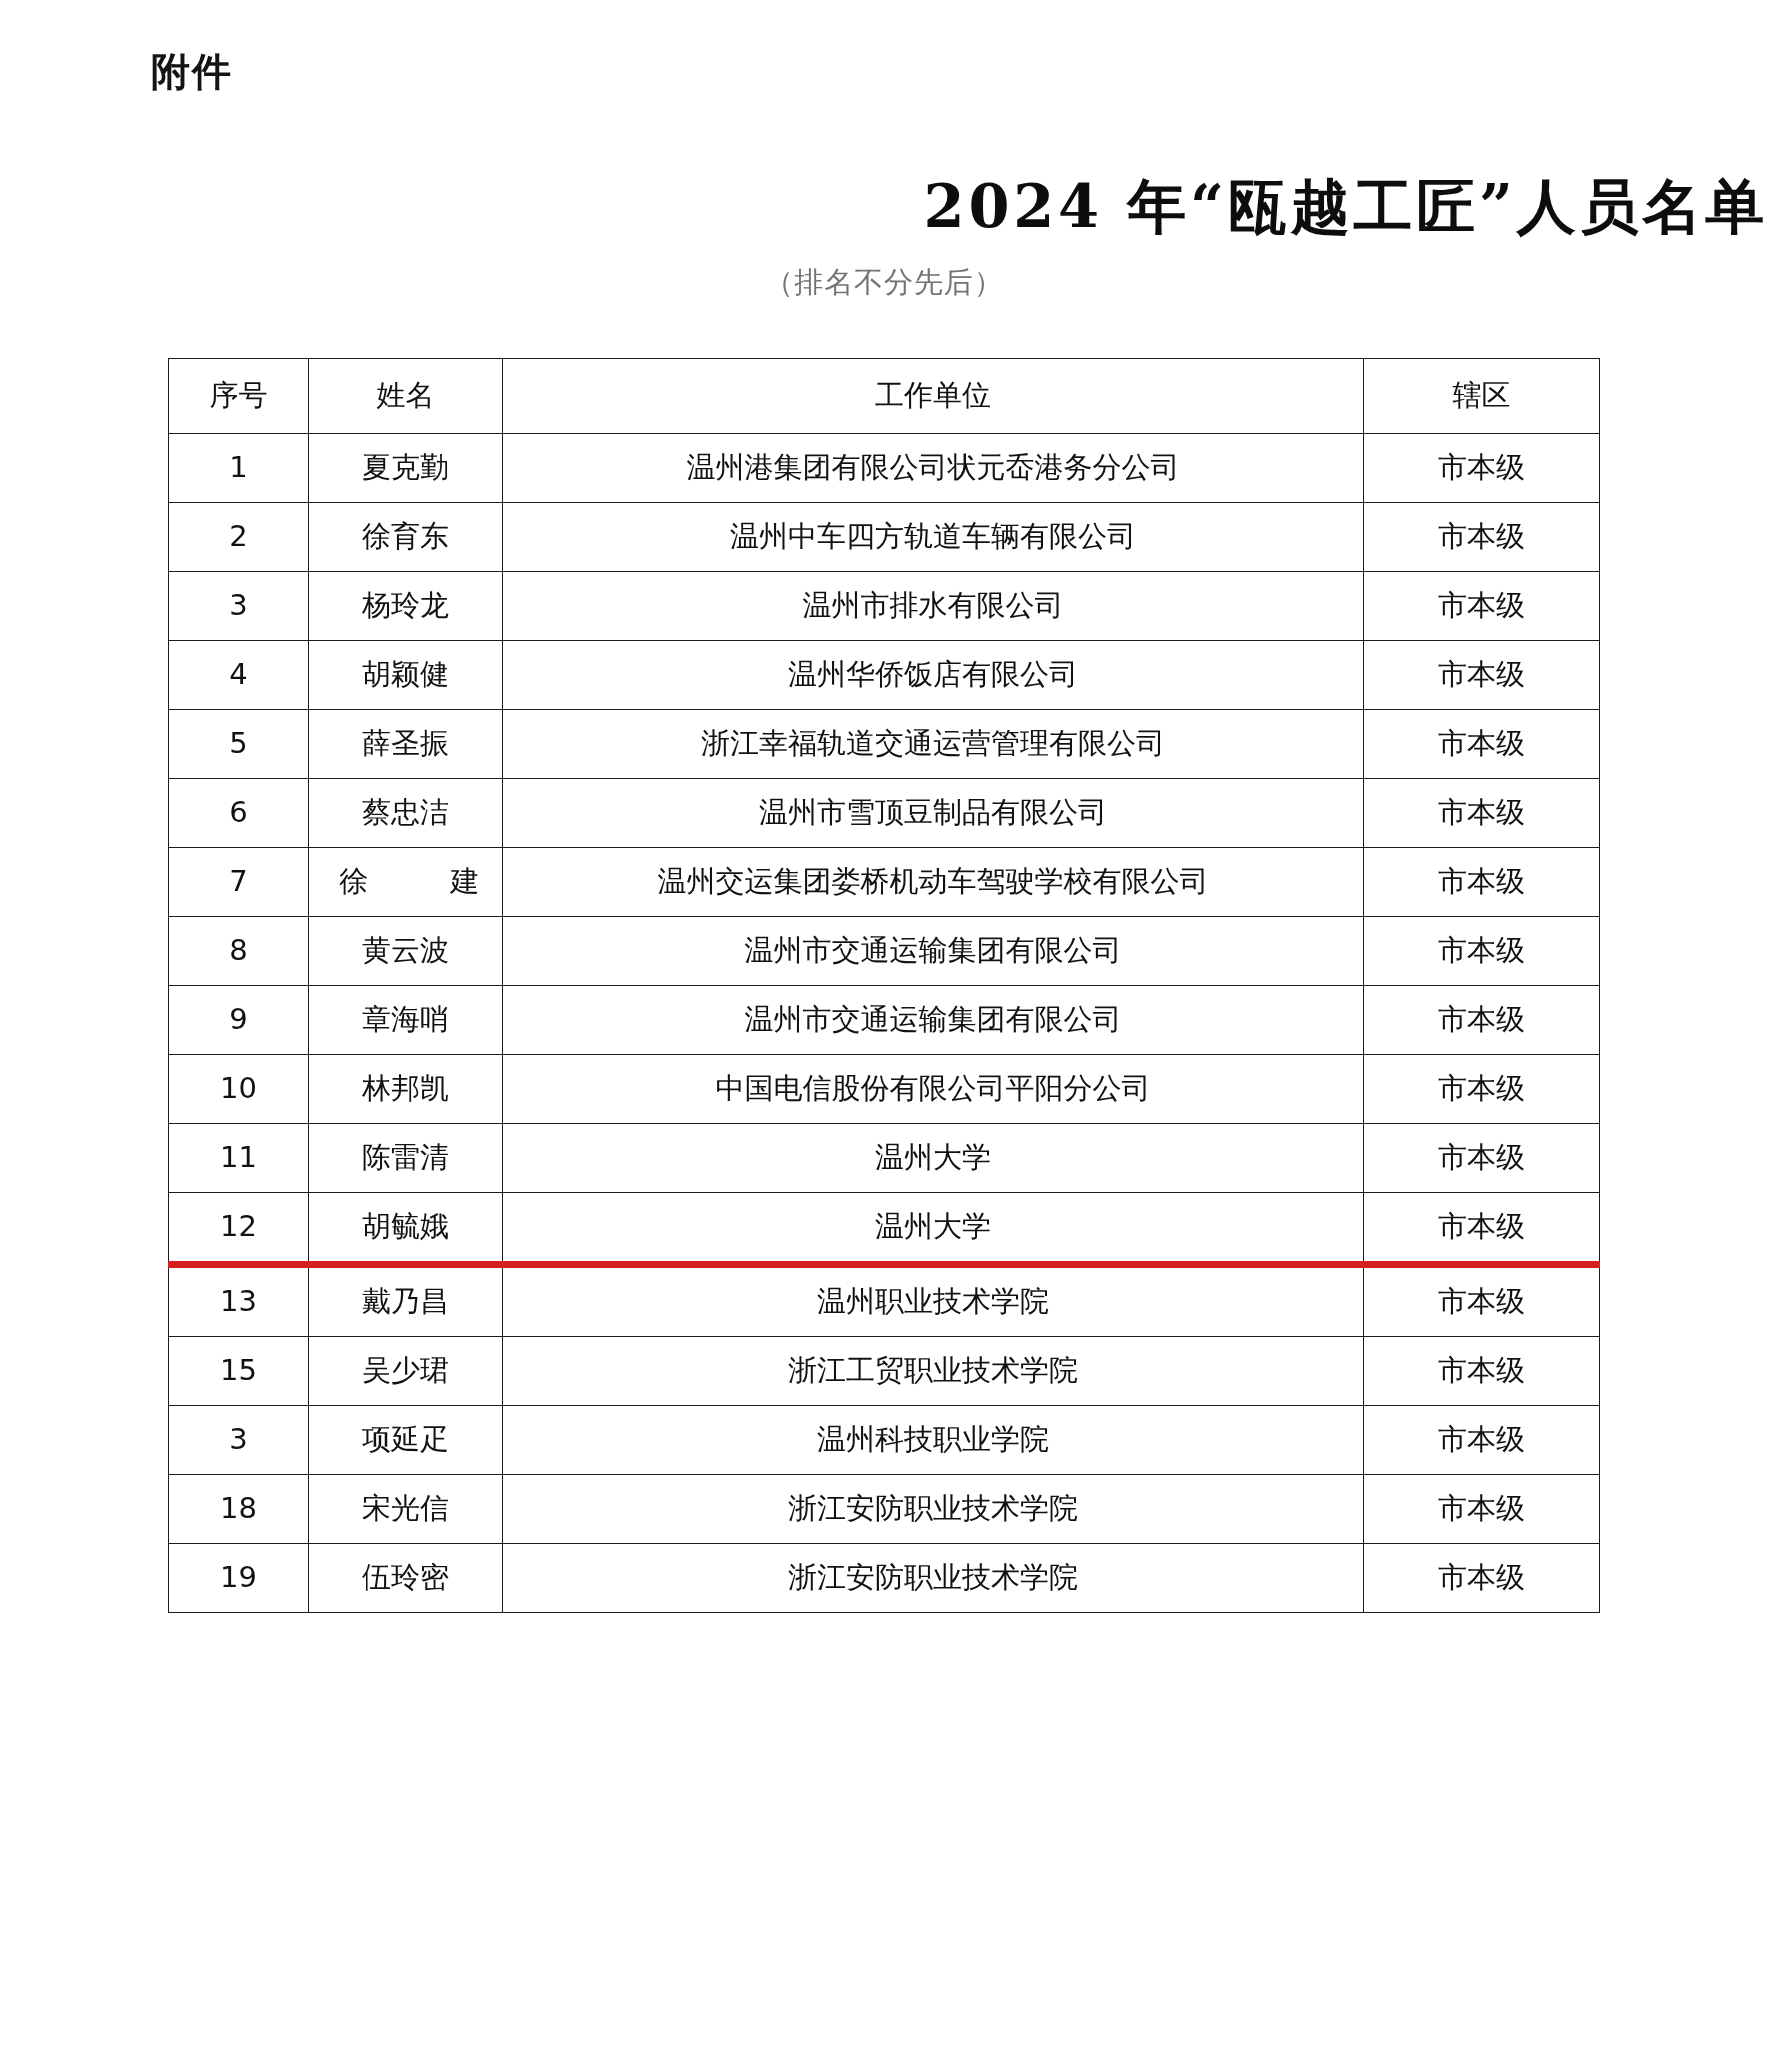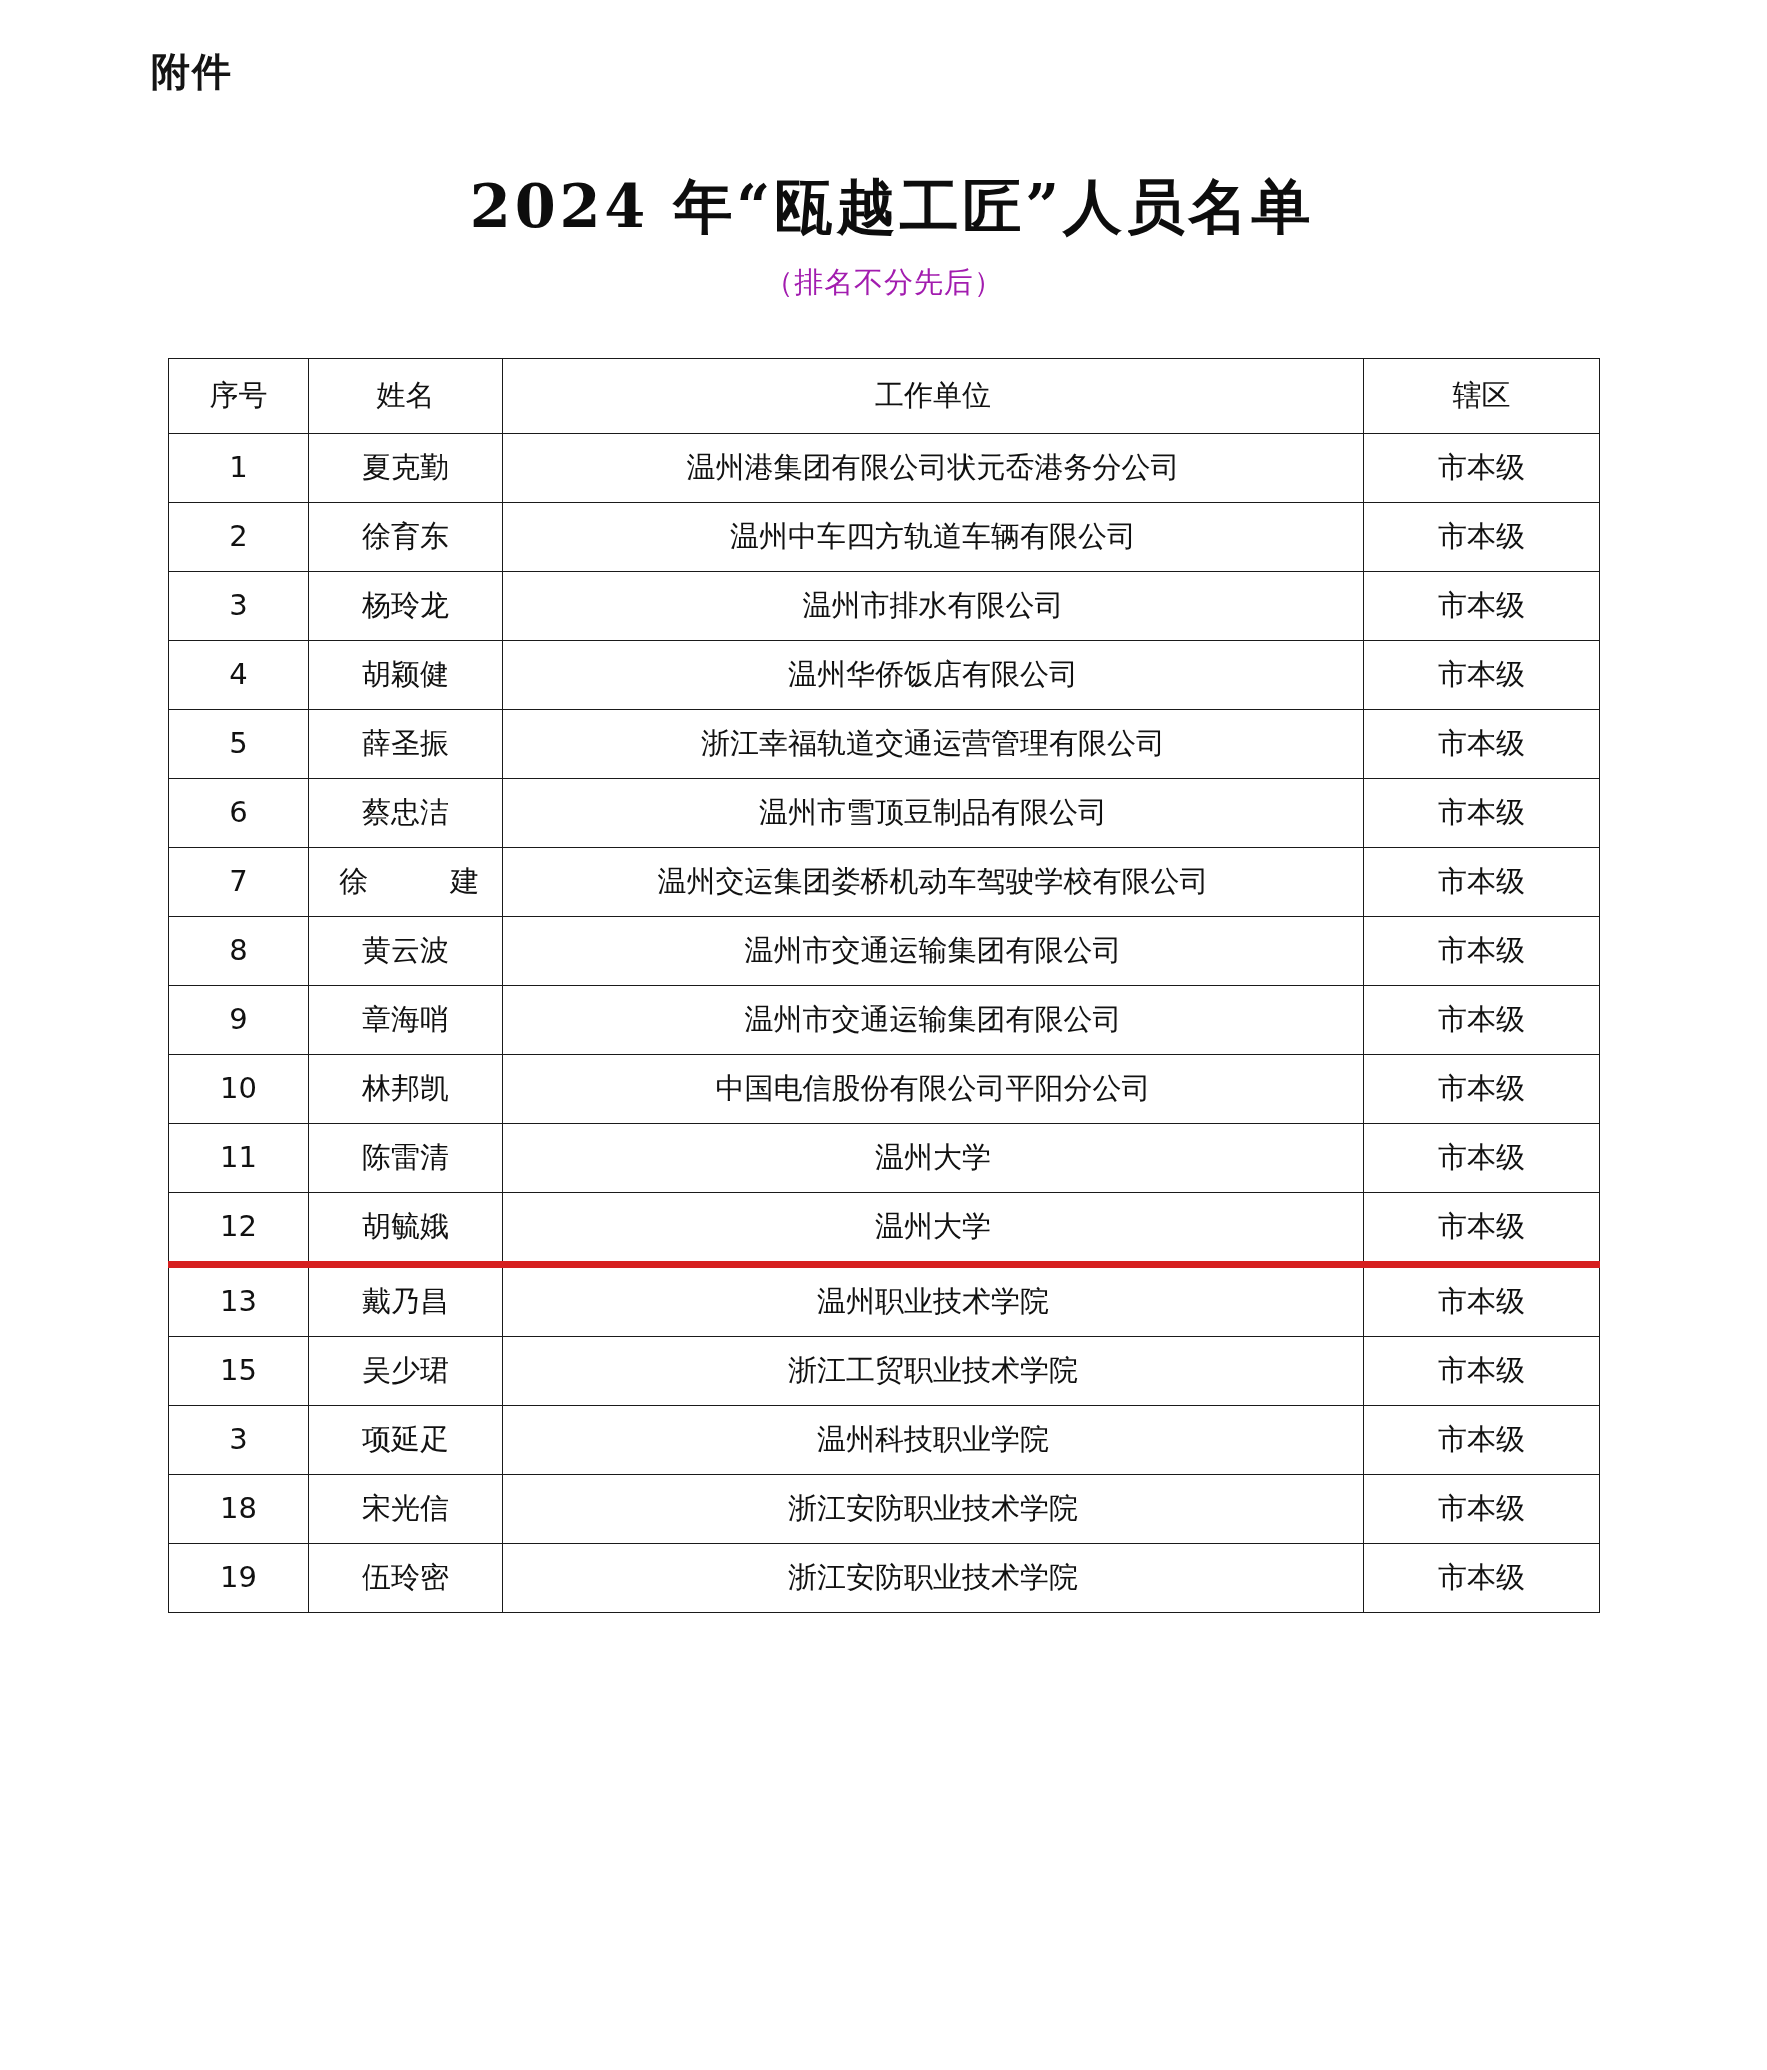"2024 年“瓯越工匠”人员名单" .doc-title { text-align: center -> right }
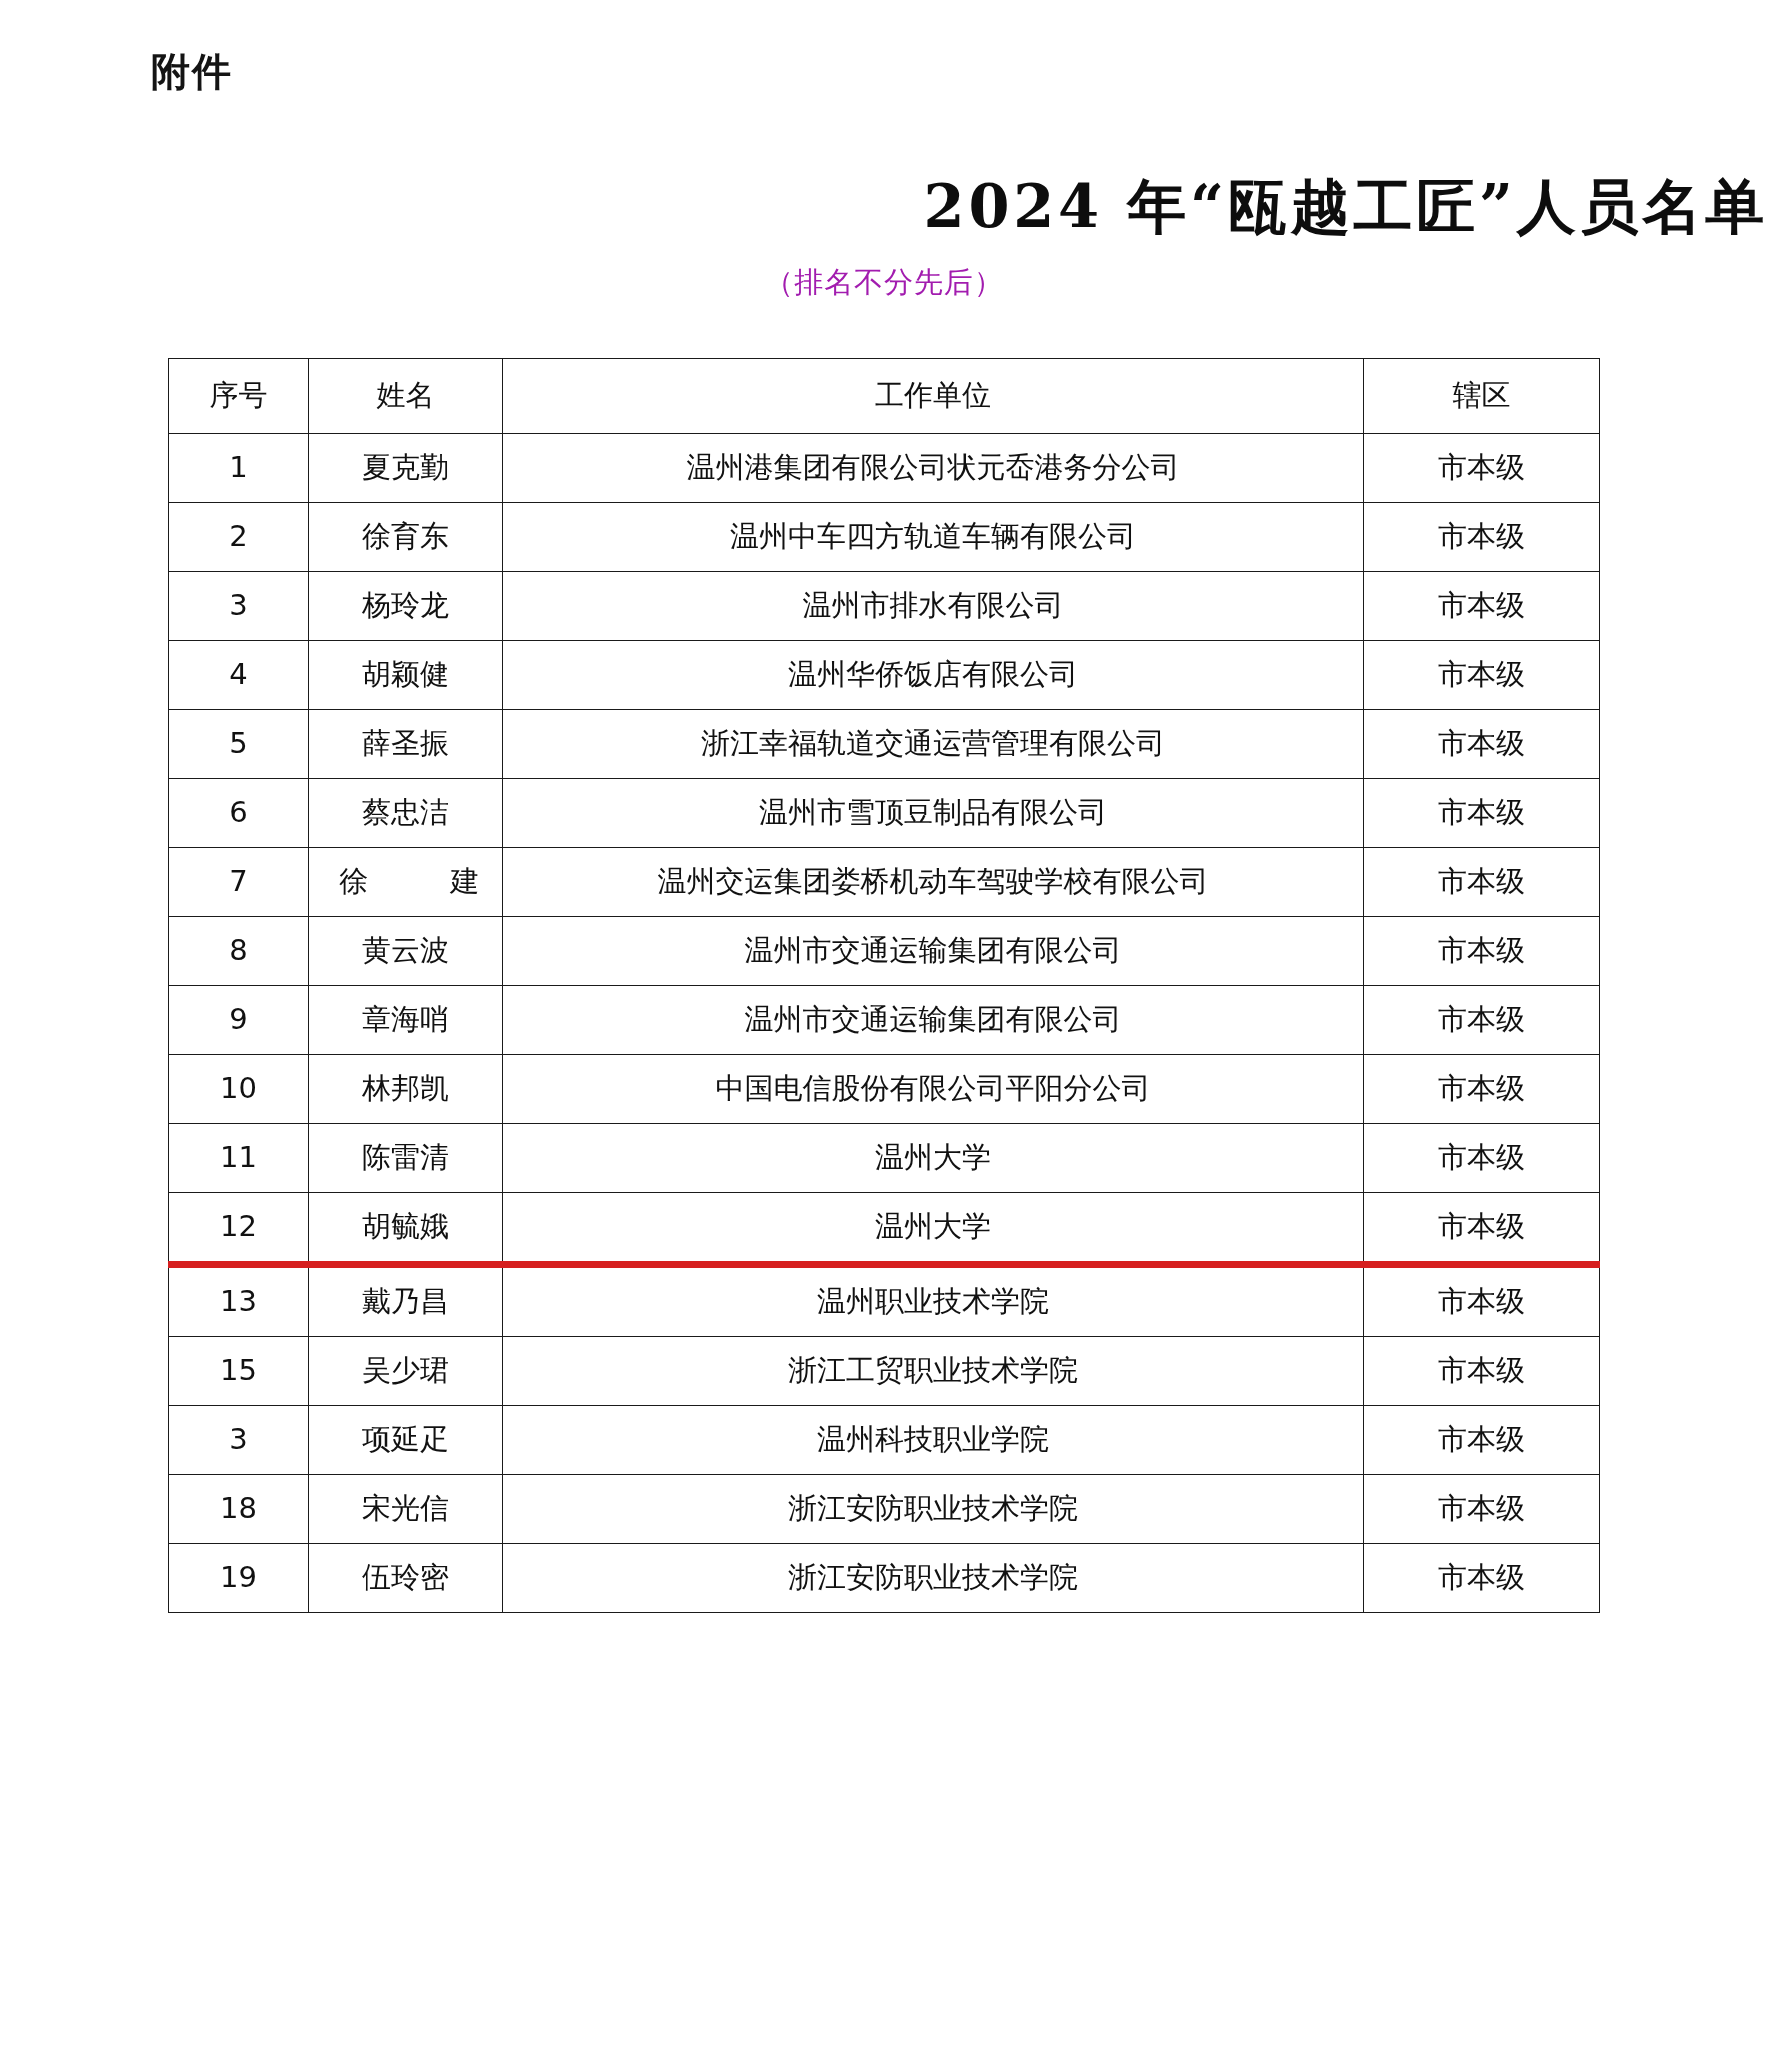"（排名不分先后）" .doc-subtitle { color: #a21caf -> #737373 }
